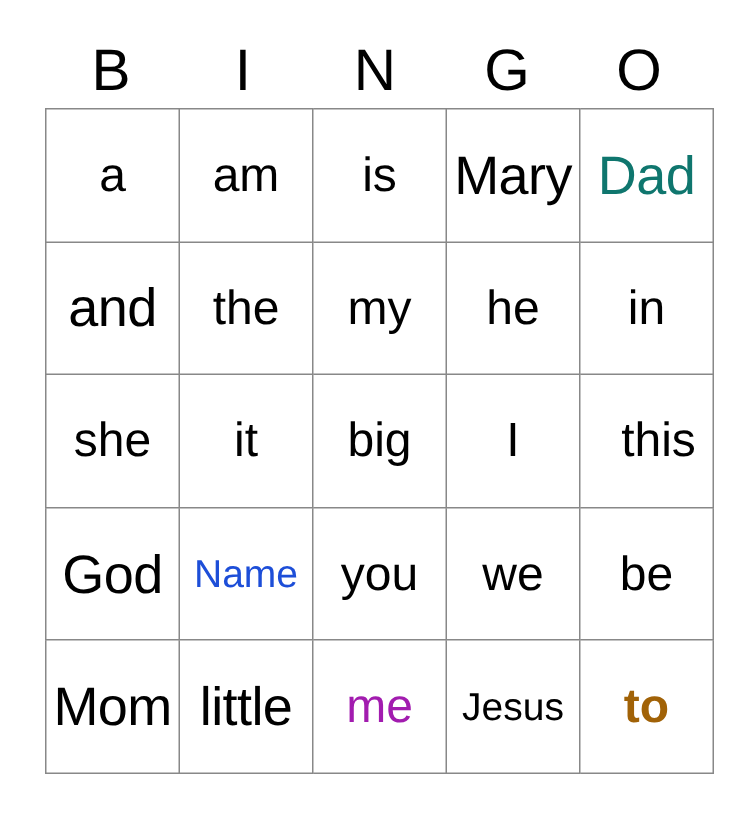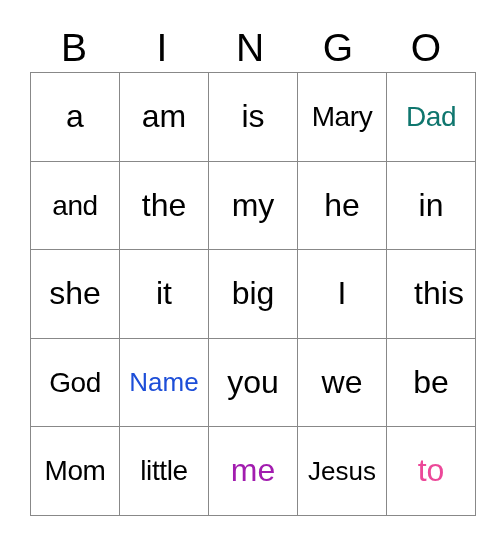"Mary" .cell-text.fit-snug { font-size: 28px -> 36px }
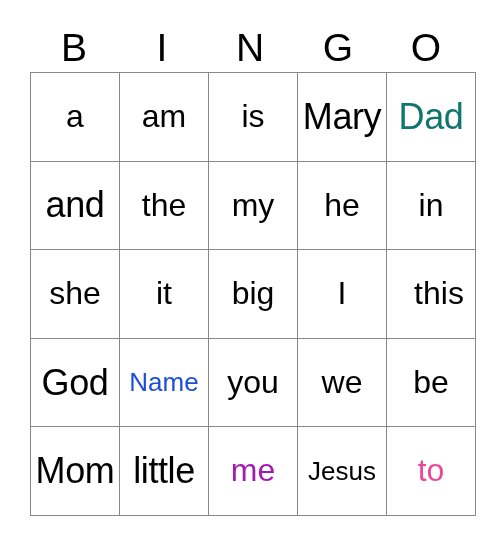"to" span.cell-text { color: #ec4899 -> #a16207; font-weight: none -> bold }
